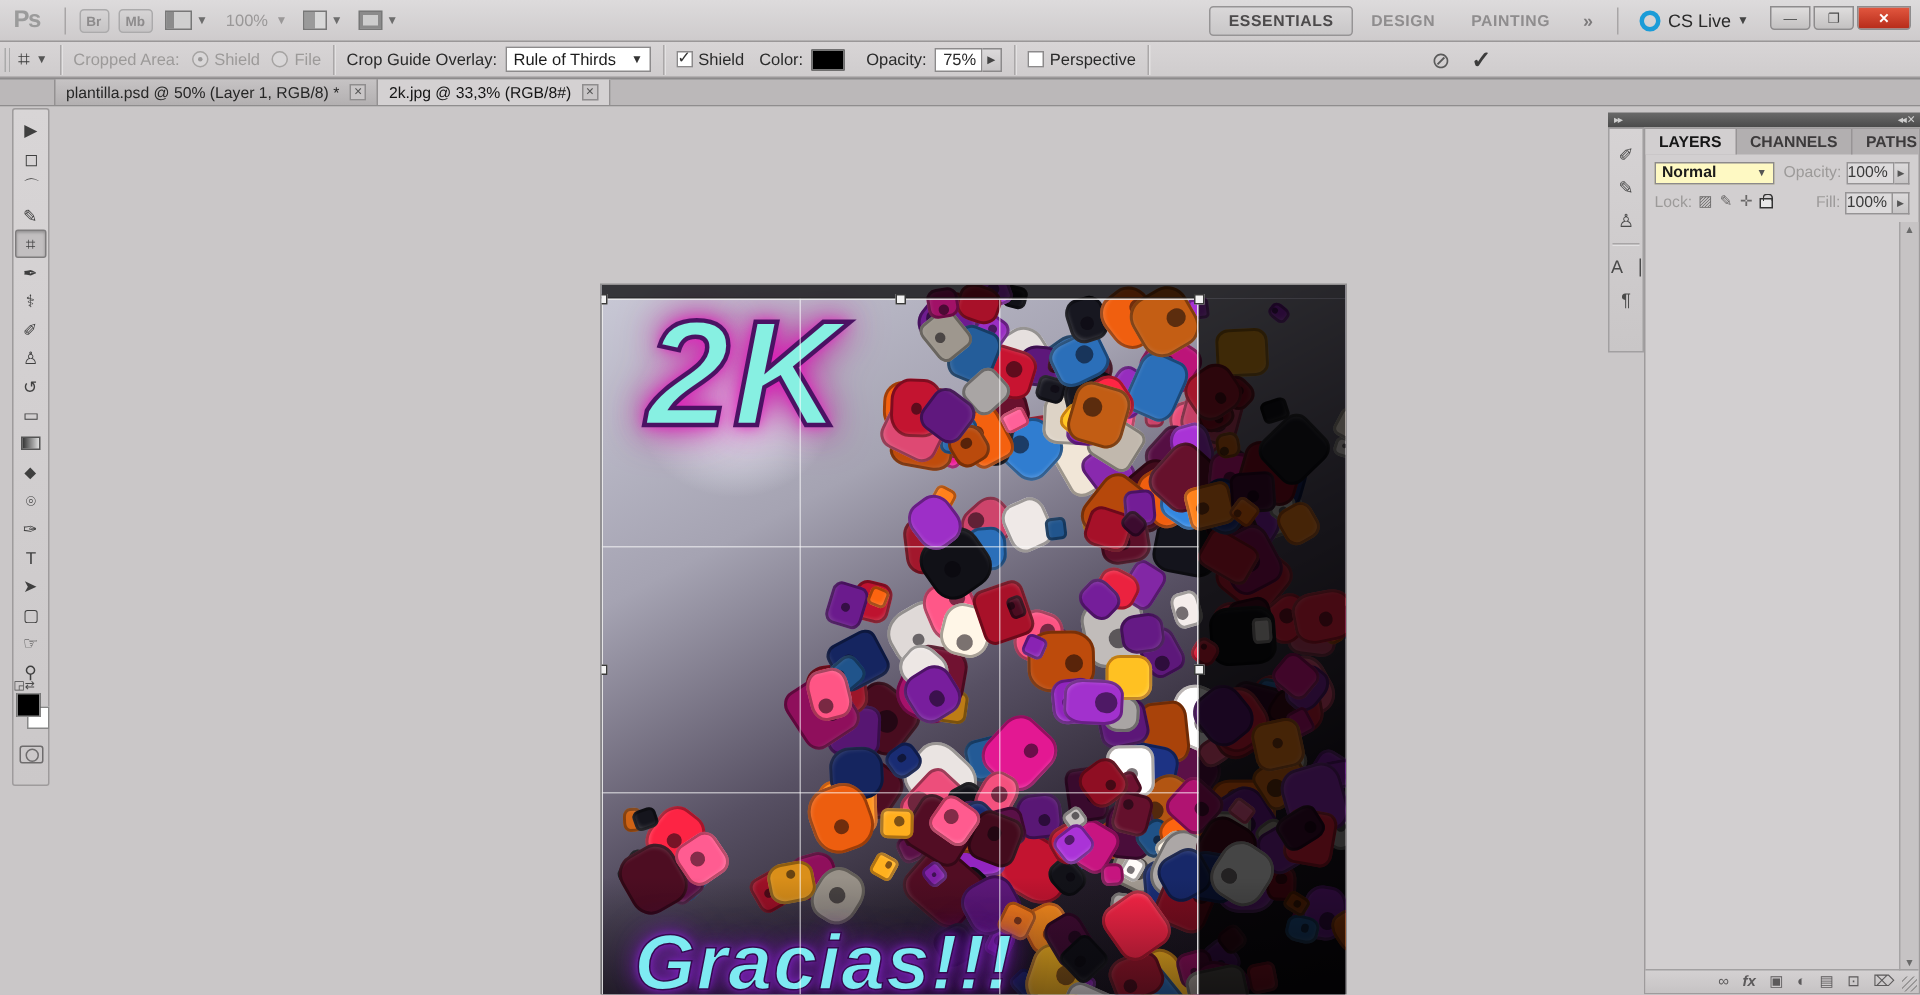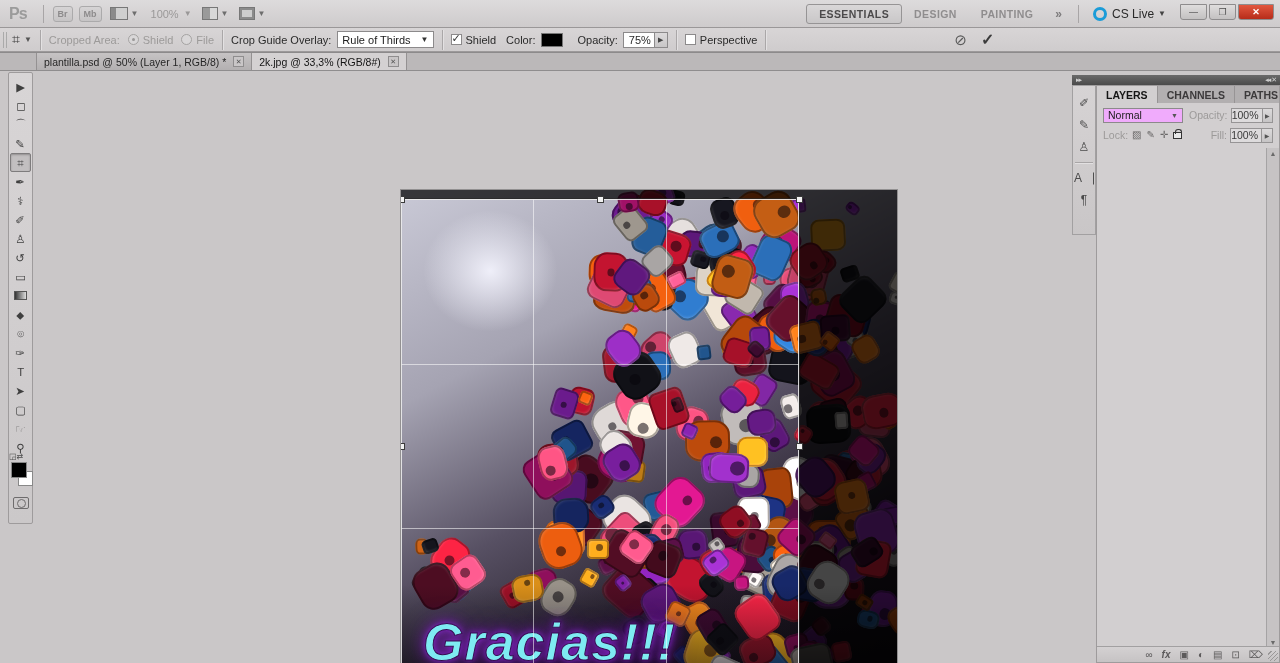"Normal" #blend-select { background: #f0abfc -> #fef9c3; font-weight: none -> bold }
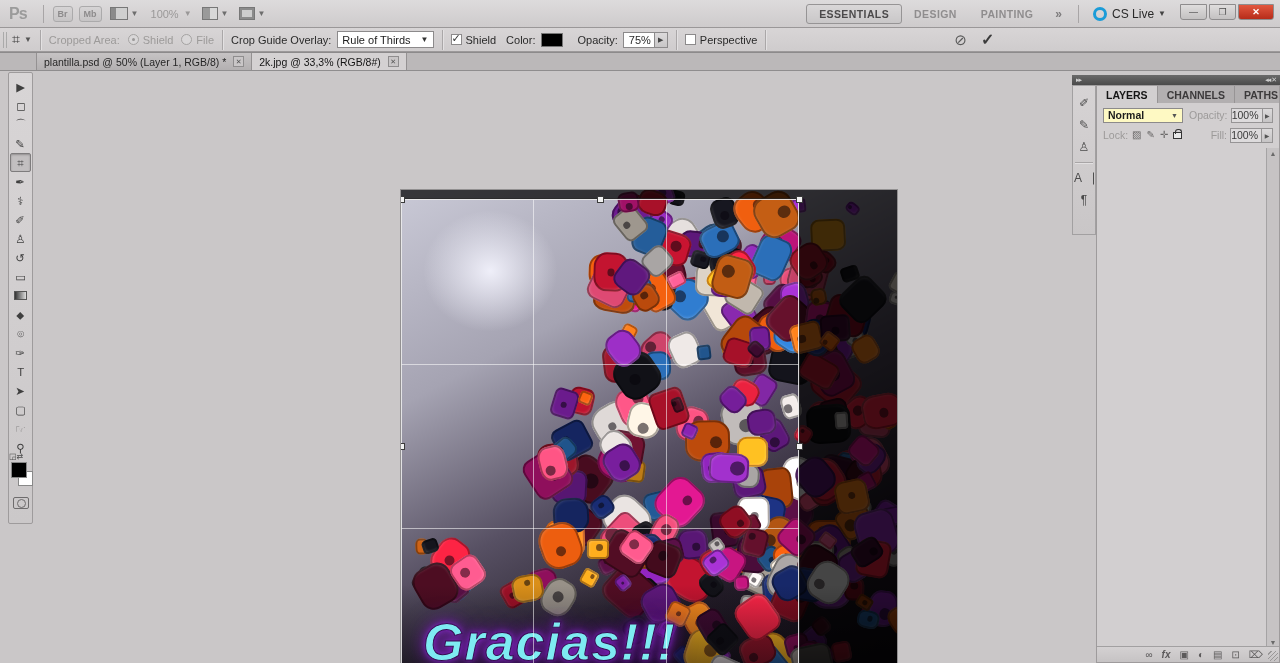"2K" div { html: none -> <div>2K</div> }
